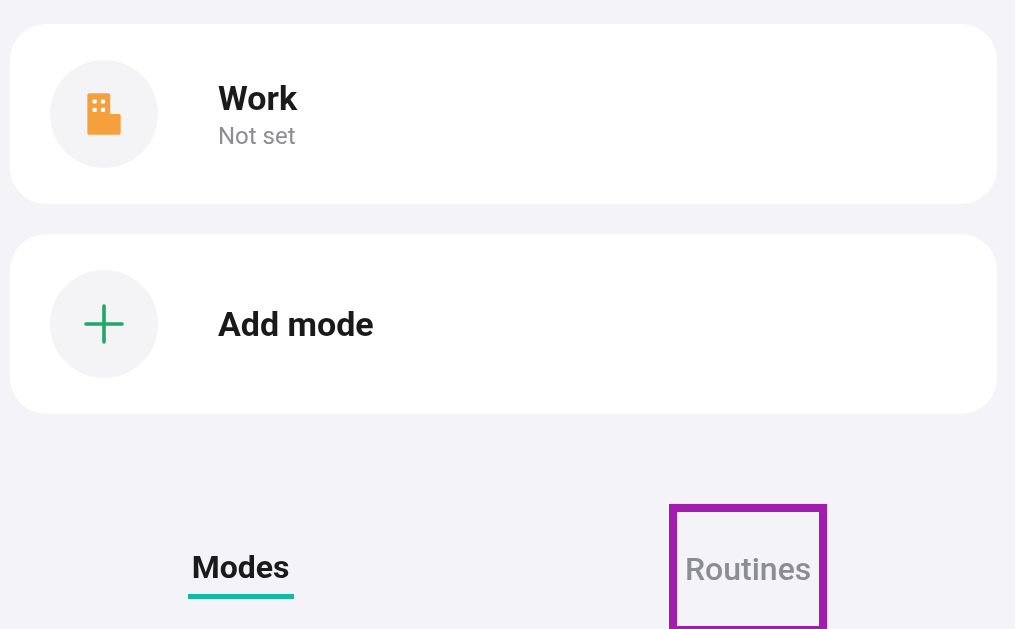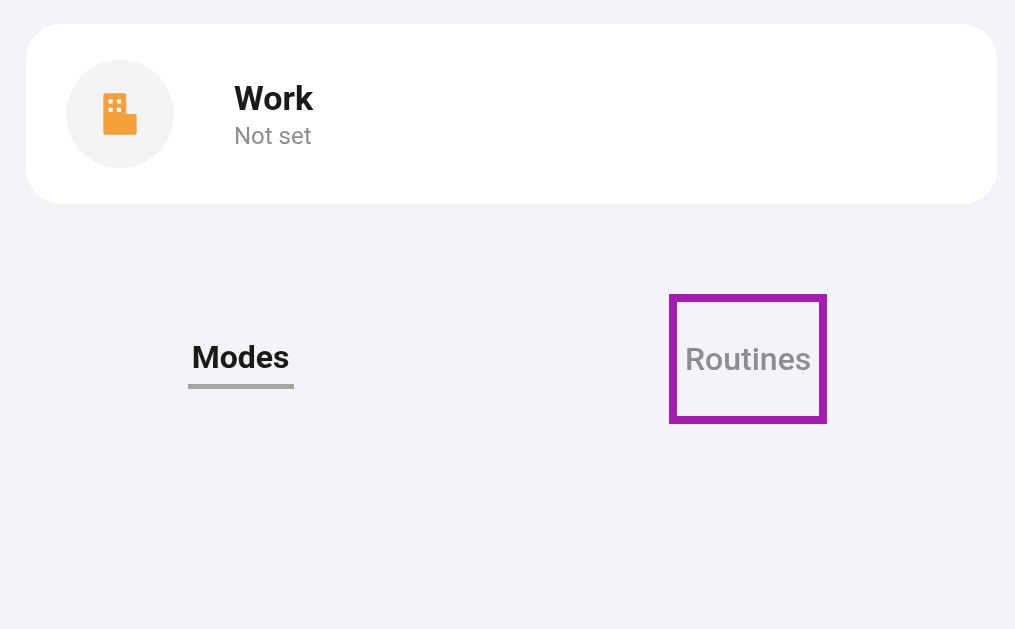"Work" .container { padding: 24px 18px 0 26px -> 24px 18px 0 10px }
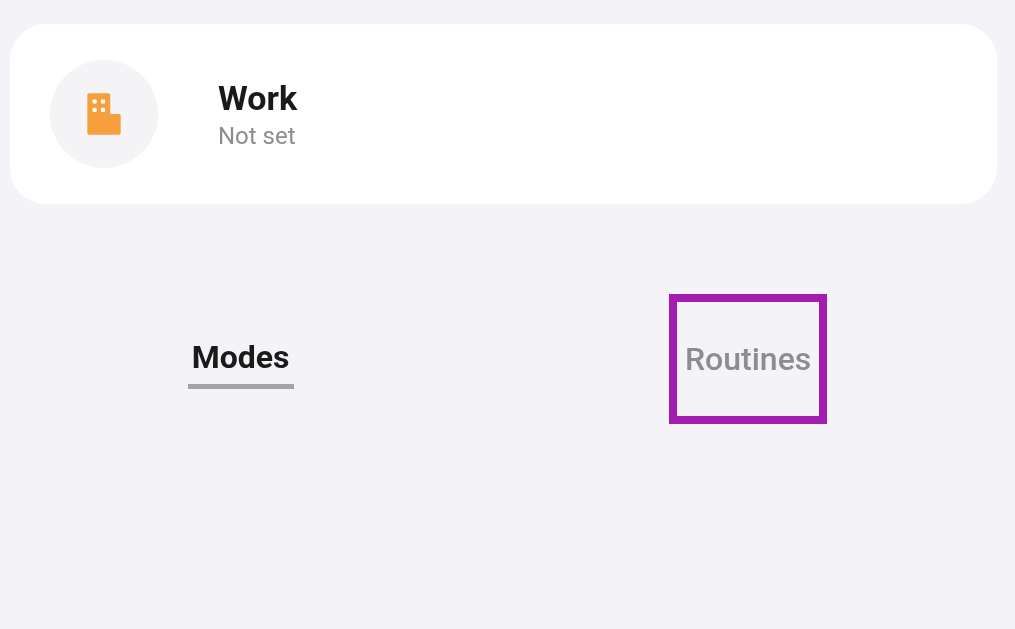"Add mode" div.card { html: none -> <div> <div> <svg> <line></line> <line></line> </svg> </div> <div> <div>Add mode</div> </div> </div> }
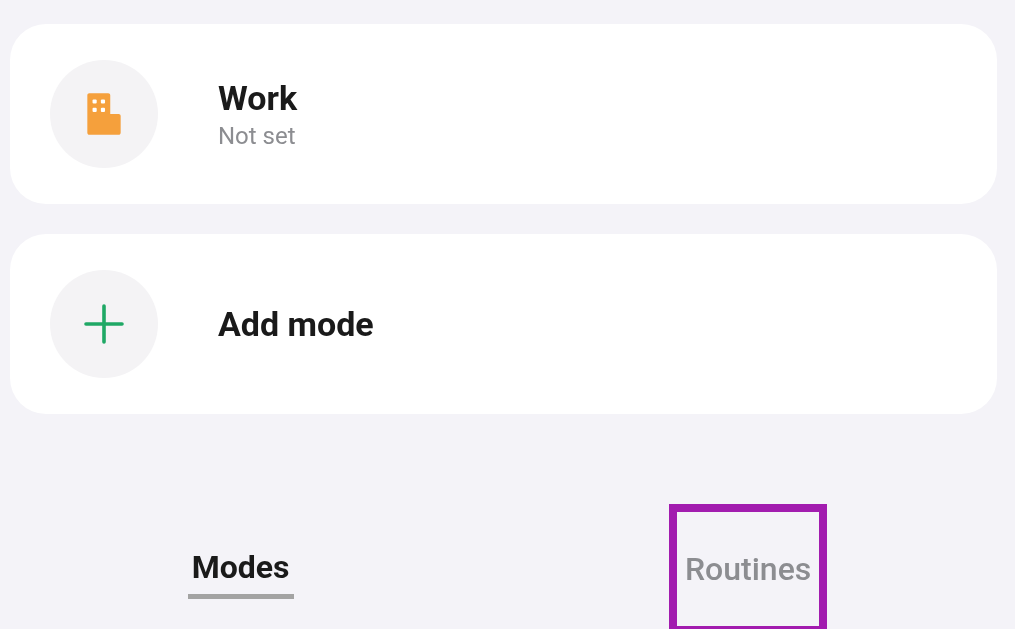"Modes" .tab-active { border-bottom: 5px solid #a3a3a3 -> 5px solid #14b8a6 }
